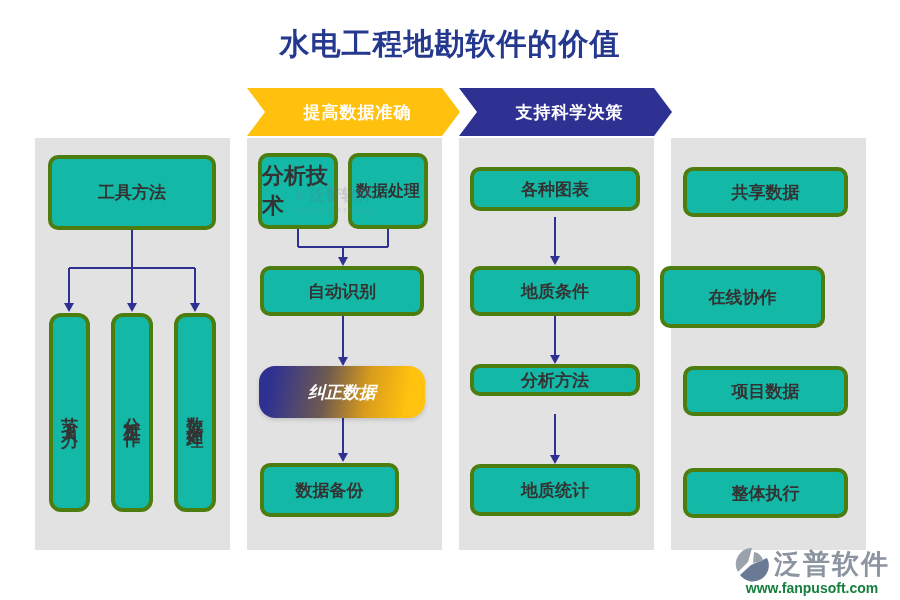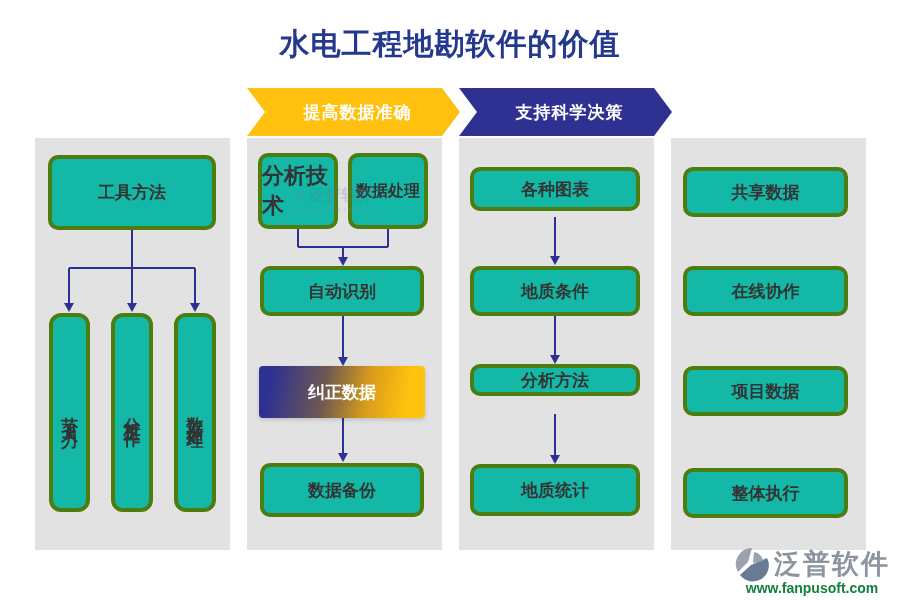"在线协作" div.box { height: 50px -> 62px; left: 683px -> 660px }
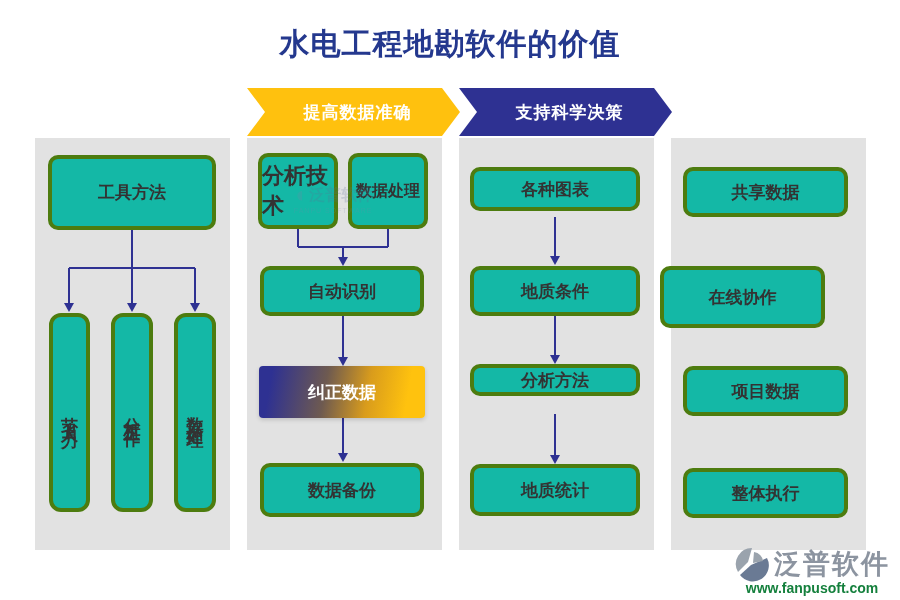"纠正数据" .gradbox { border-radius: 4px -> 16px; font-style: none -> italic }
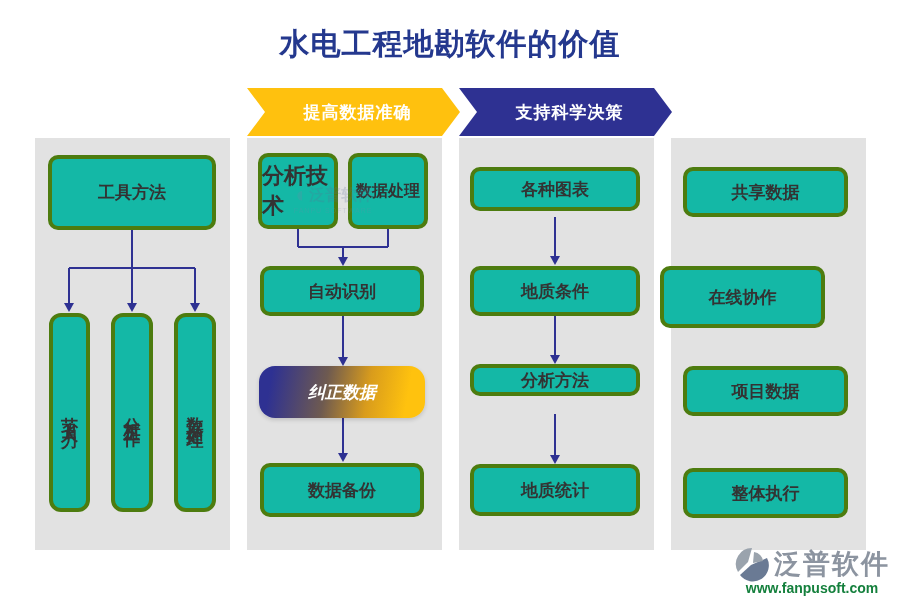"数据备份" div.box { width: 164px -> 139px }
